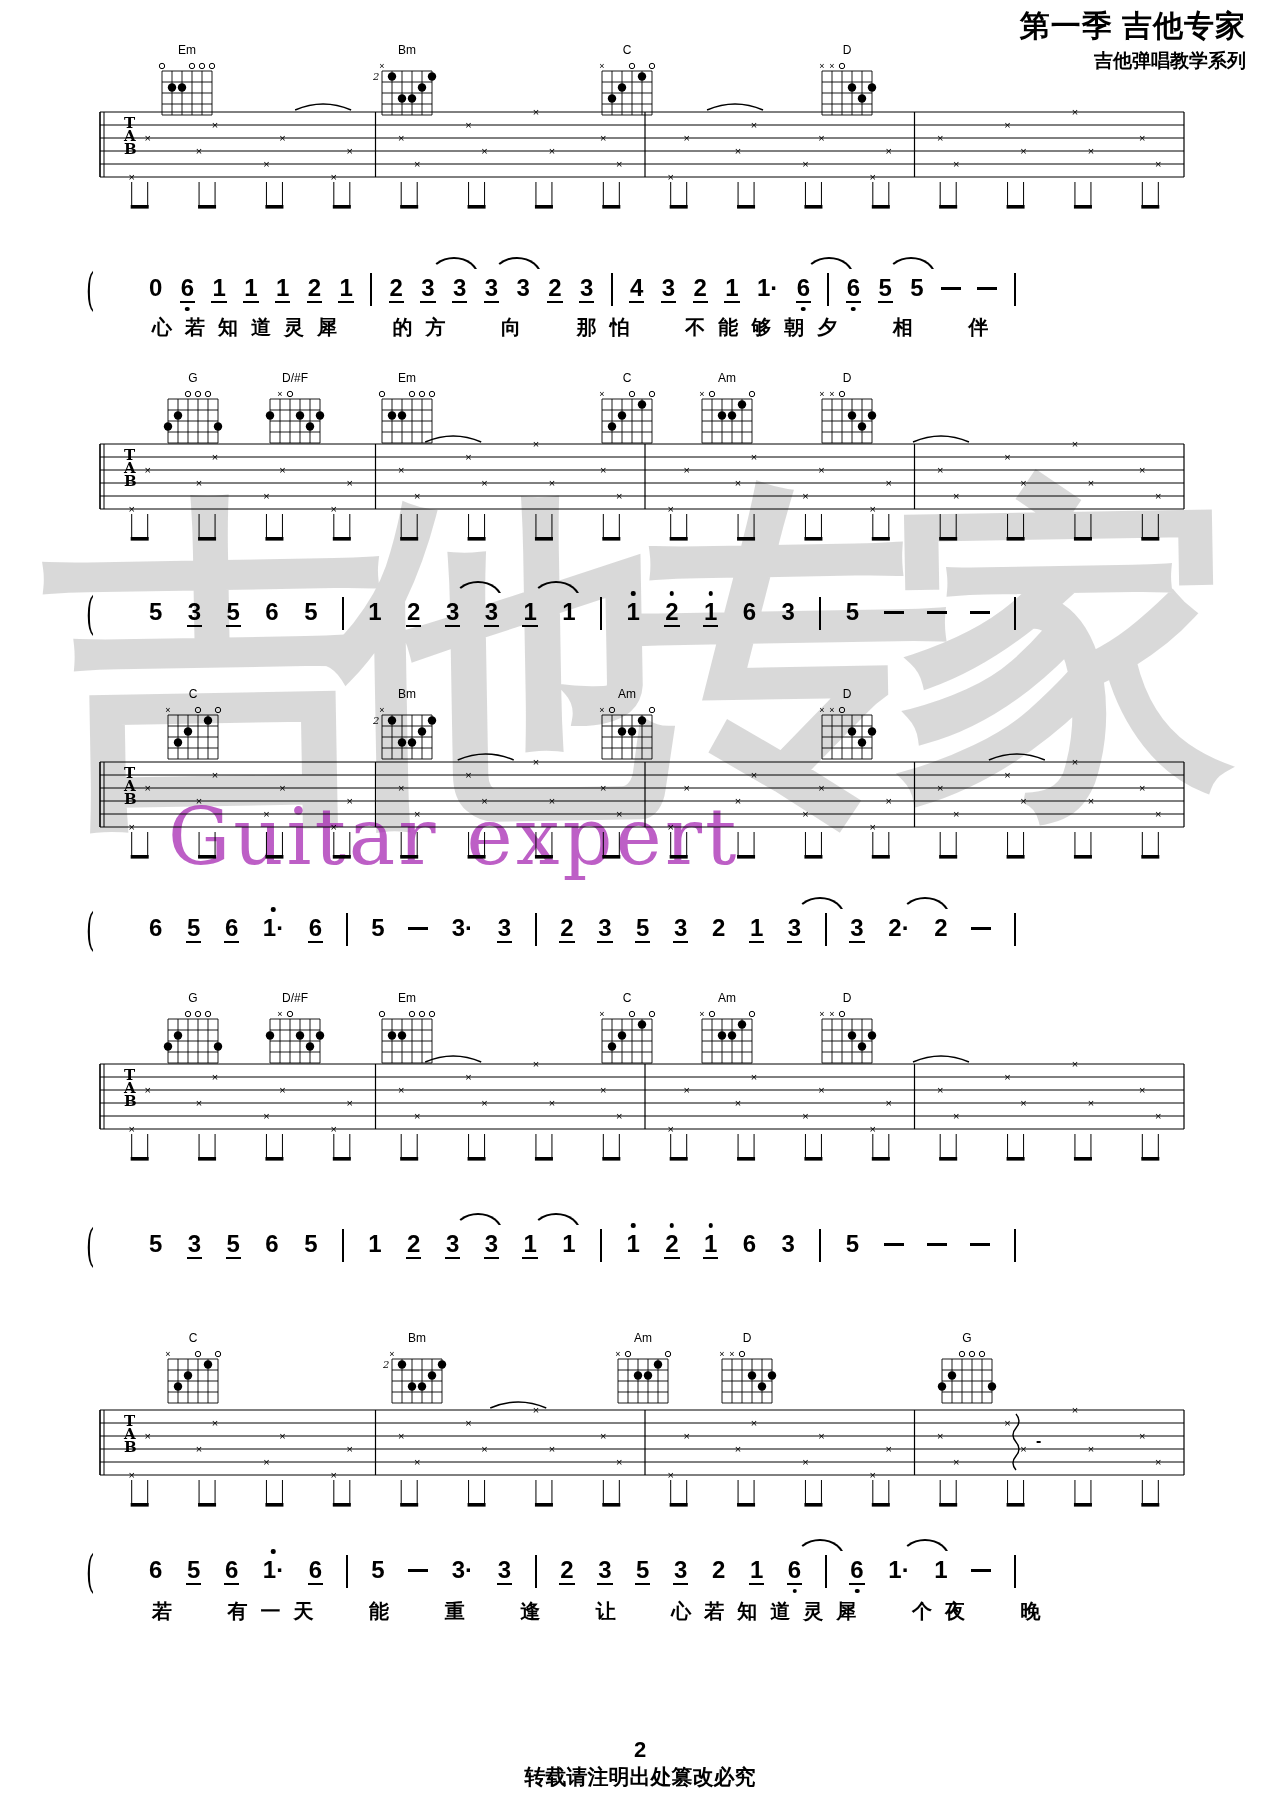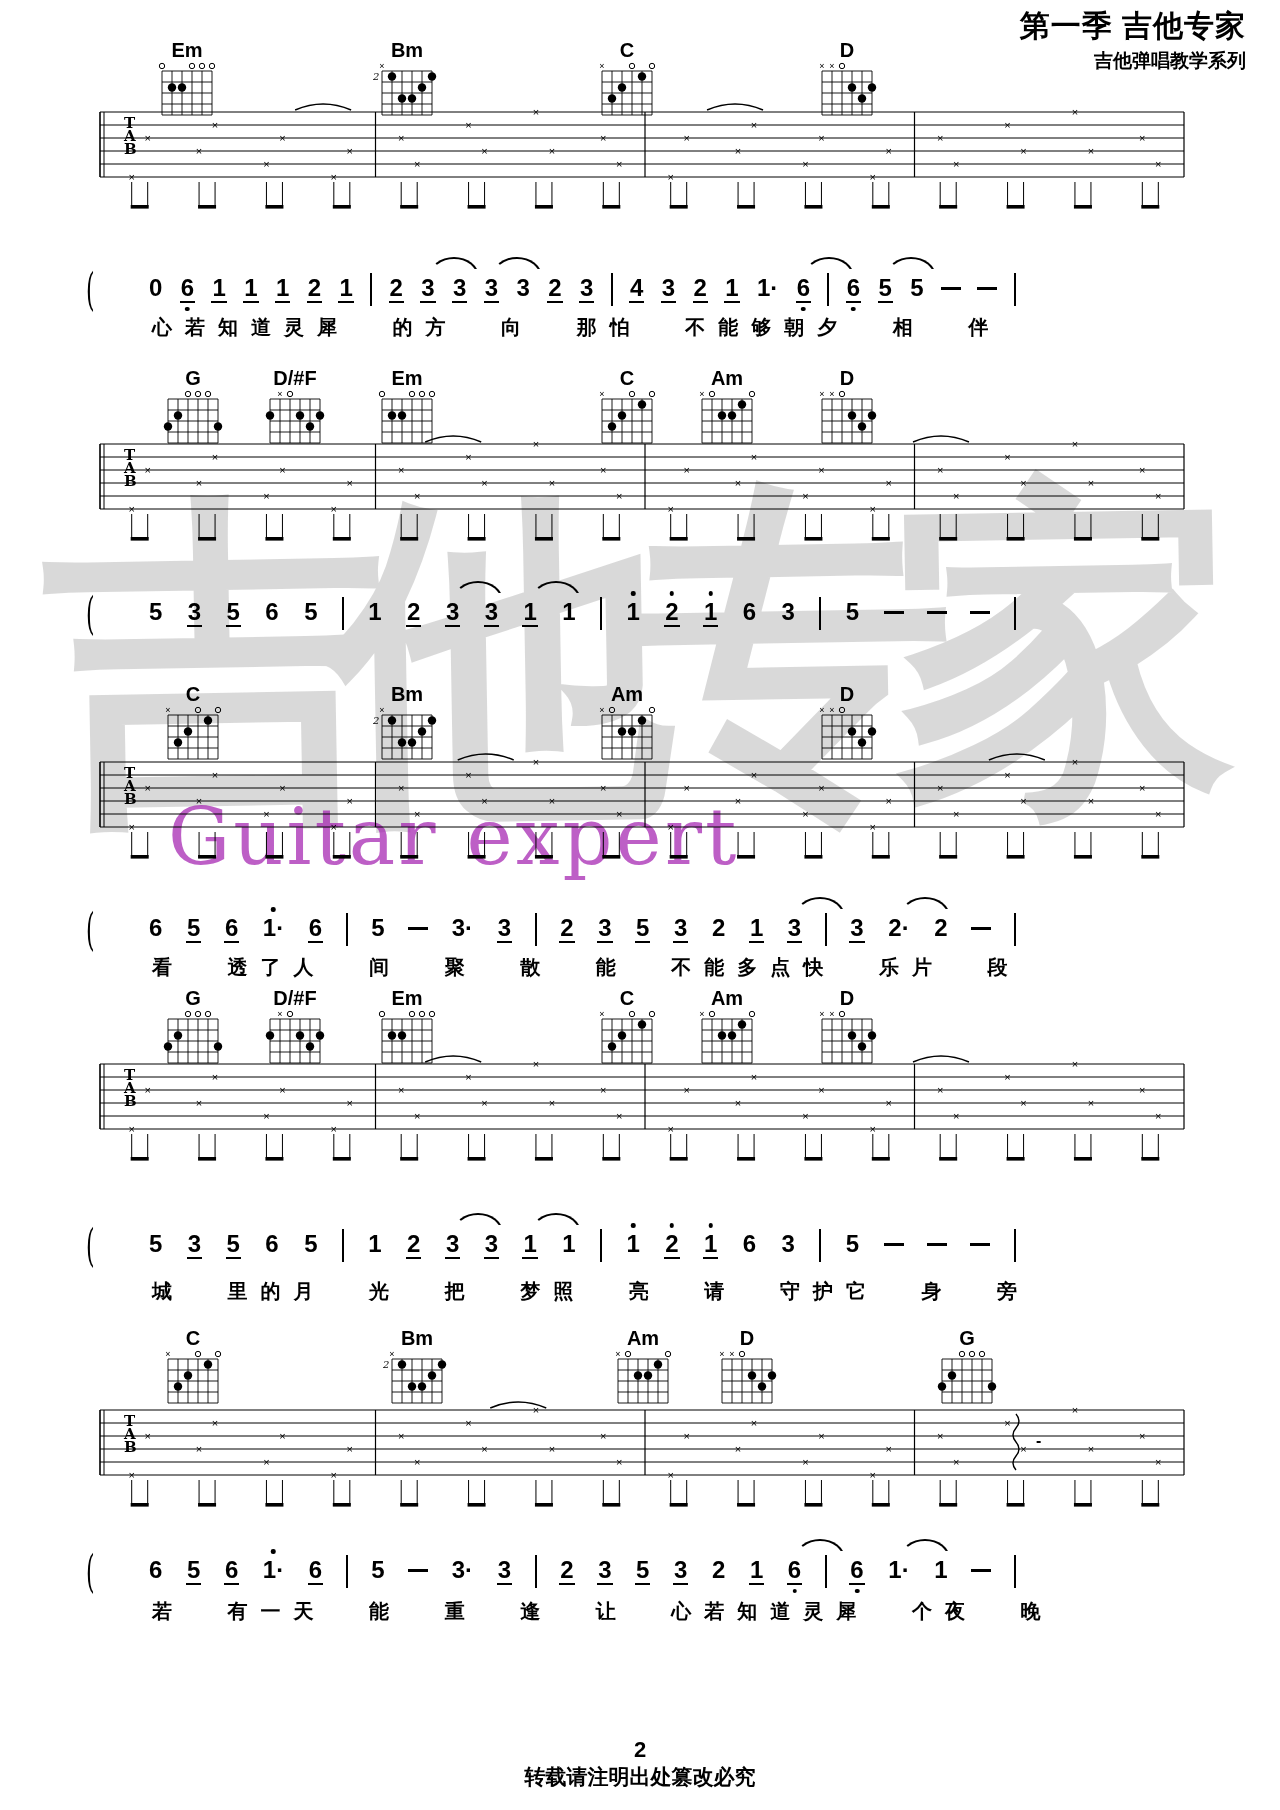"Em" .chord-name { font-size: 20px -> 12px; font-weight: 700 -> 400 }
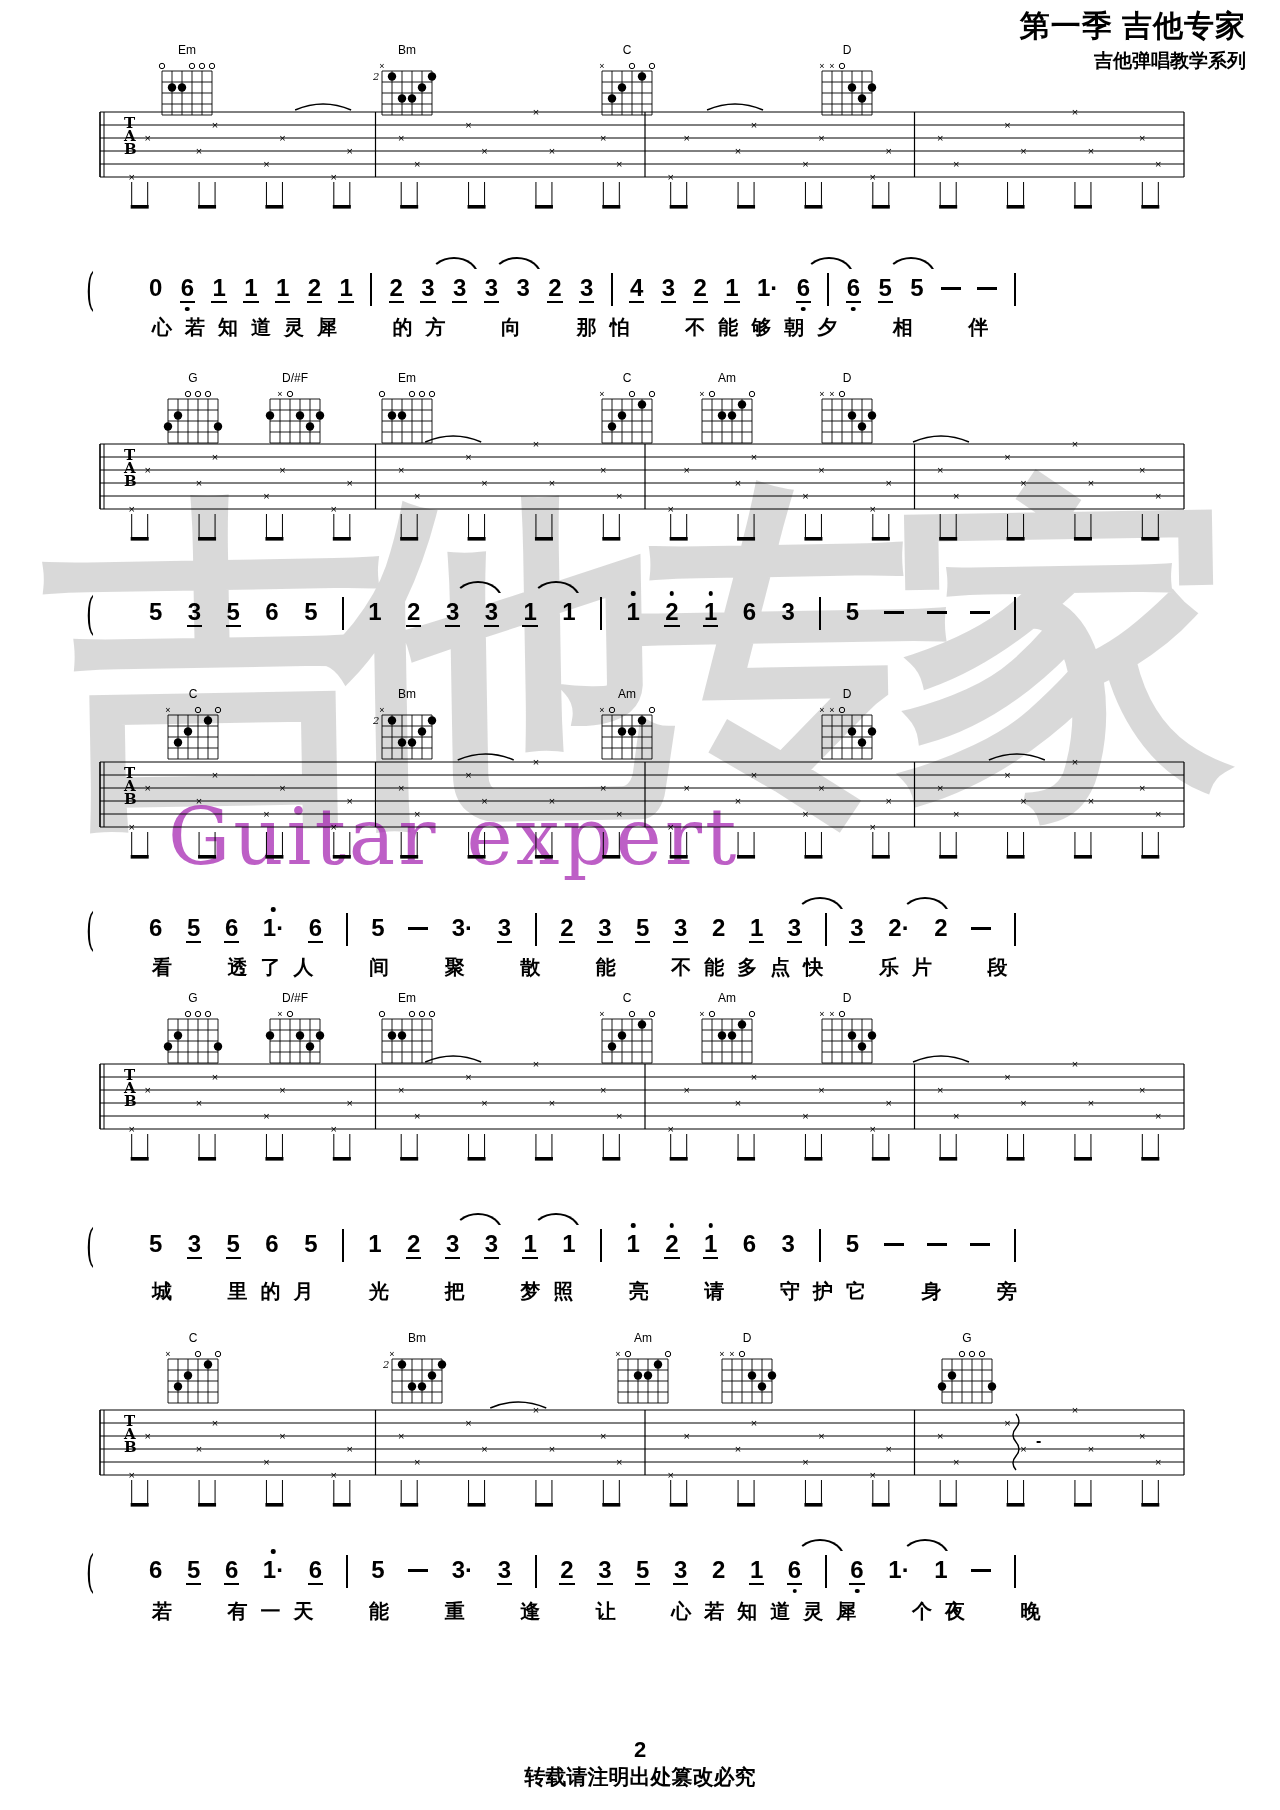"看 透了人 间 聚 散" div.lyrics { html: <div>看 透了人 间 聚 散 能 不能多点快 乐片 段</div> -> none }
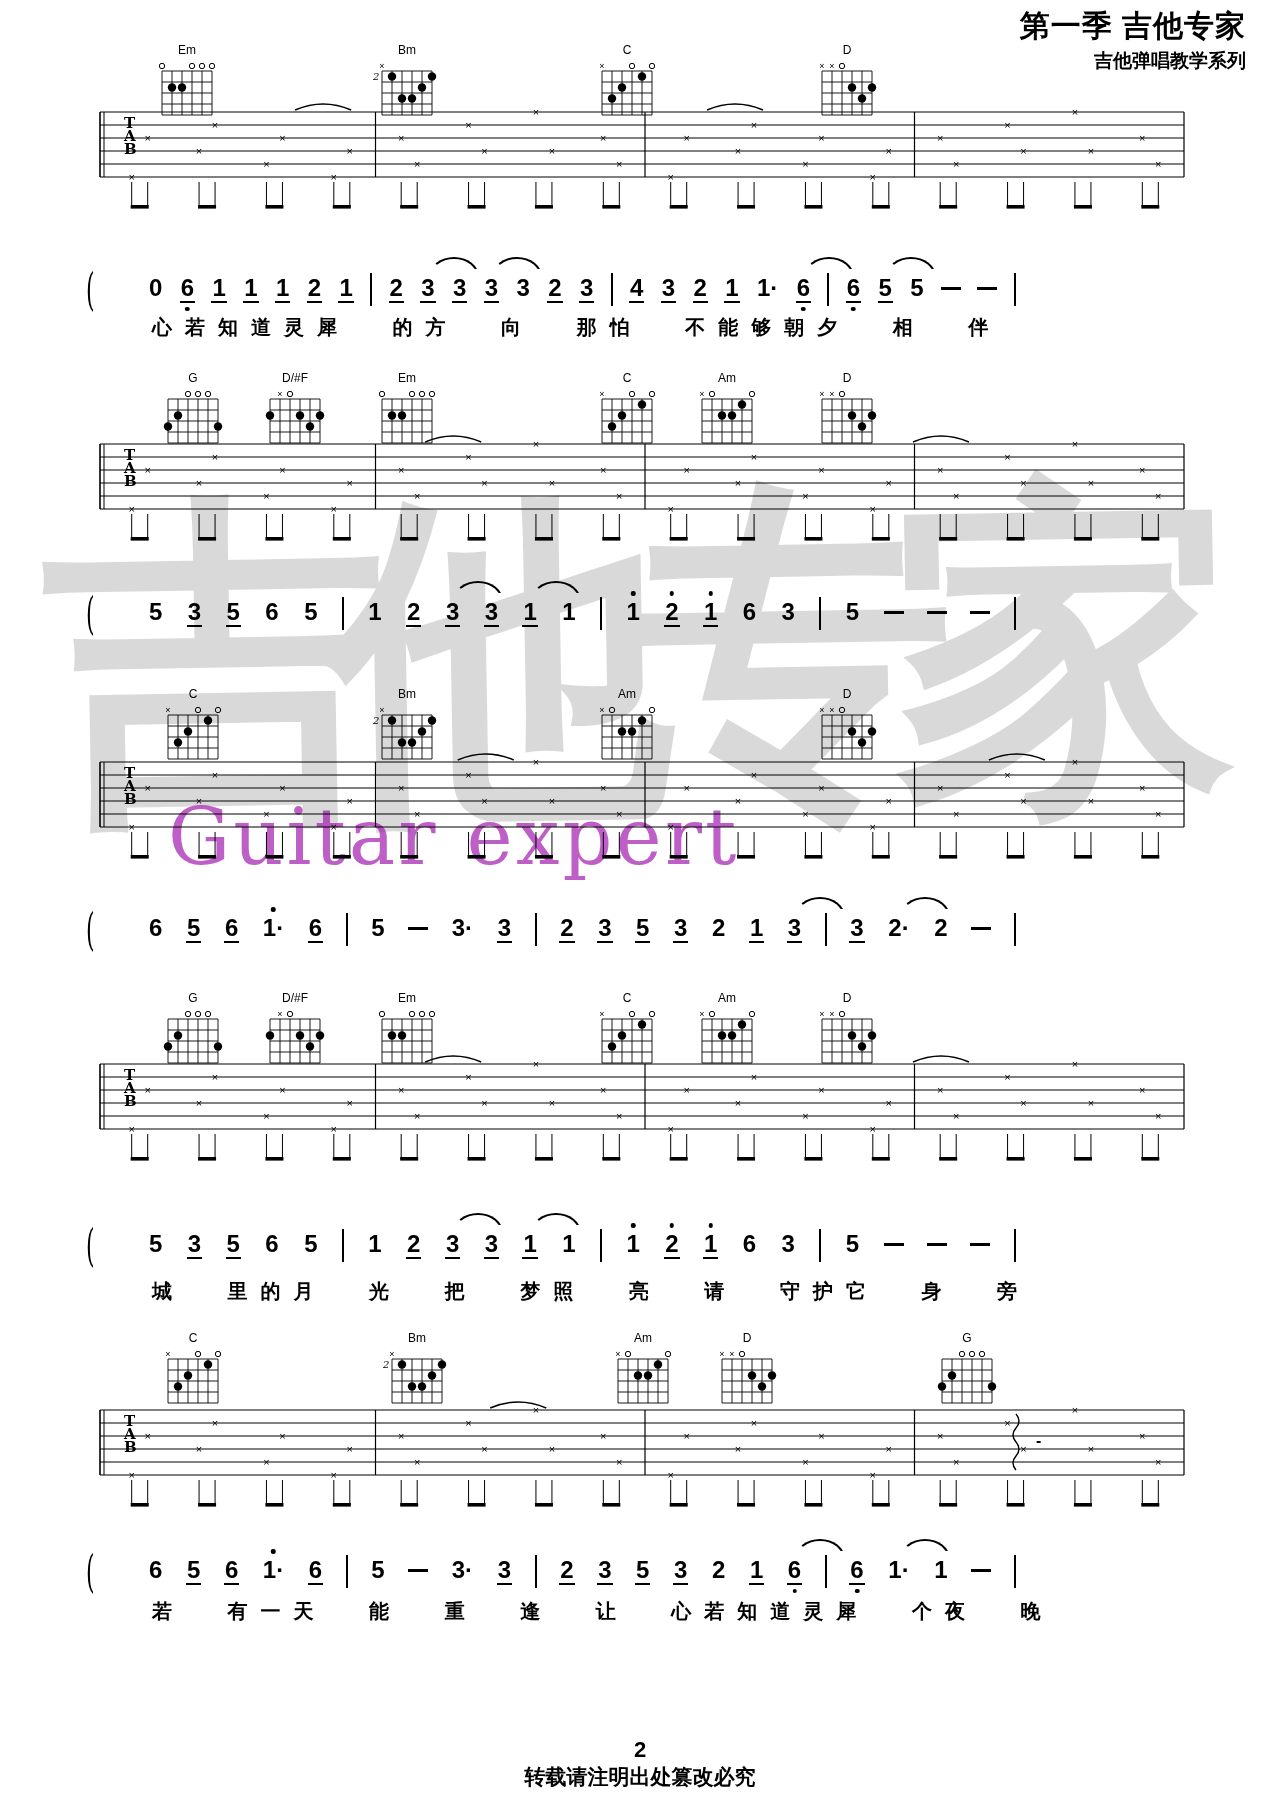"城 里的月 光 把 梦照" div.lyrics { html: <div>城 里的月 光 把 梦照 亮 请 守护它 身 旁</div> -> none }
